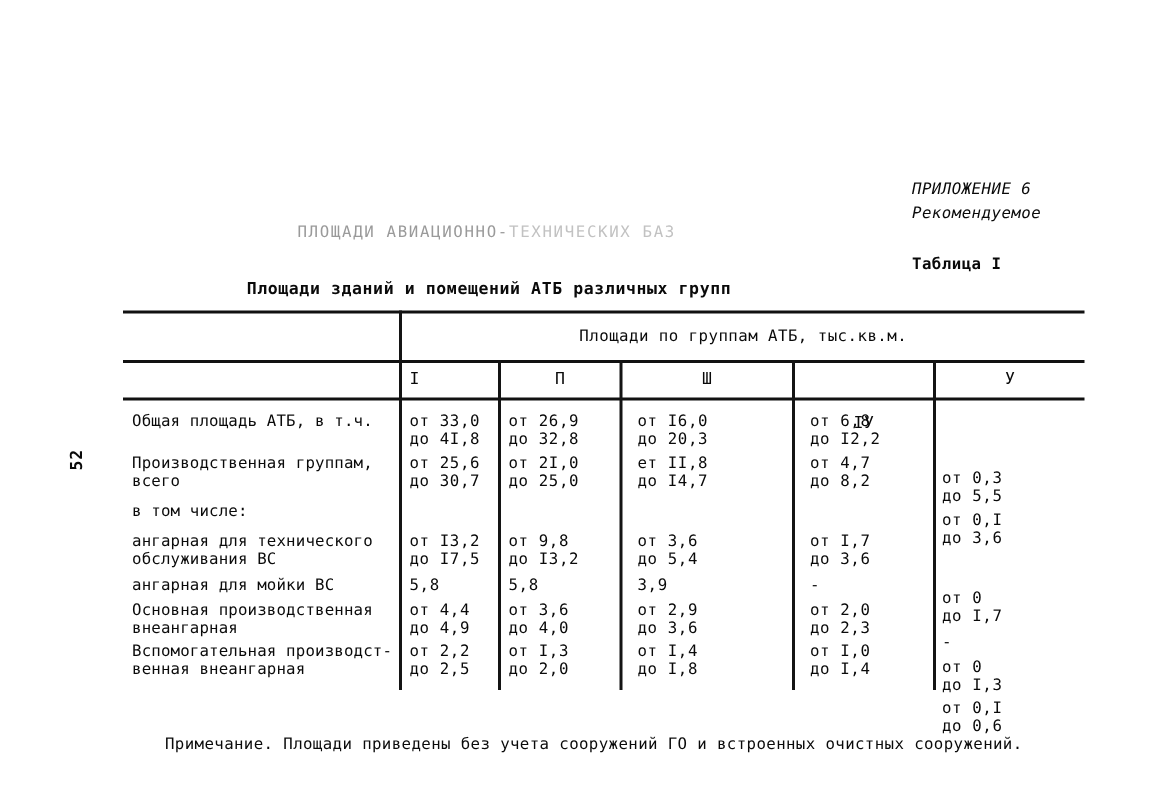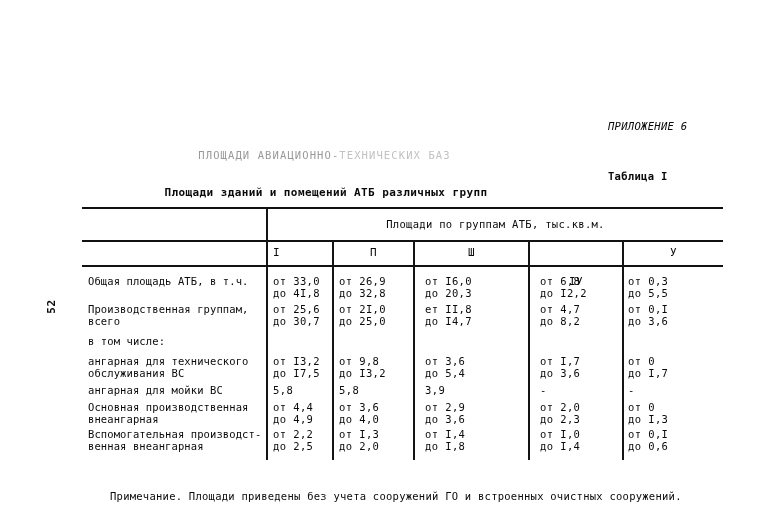"Рекомендуемое" div.lbl { html: none -> <div>Рекомендуемое</div> }
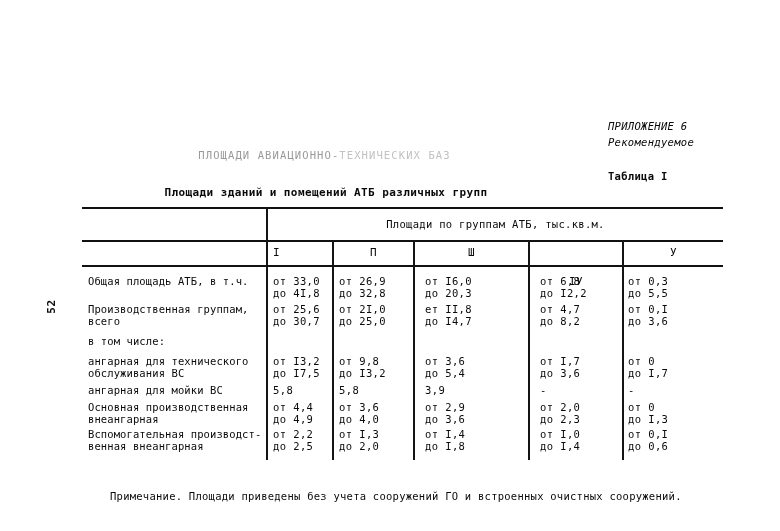"от 0,3" .cell.c5 { margin-top: none -> 38px }
